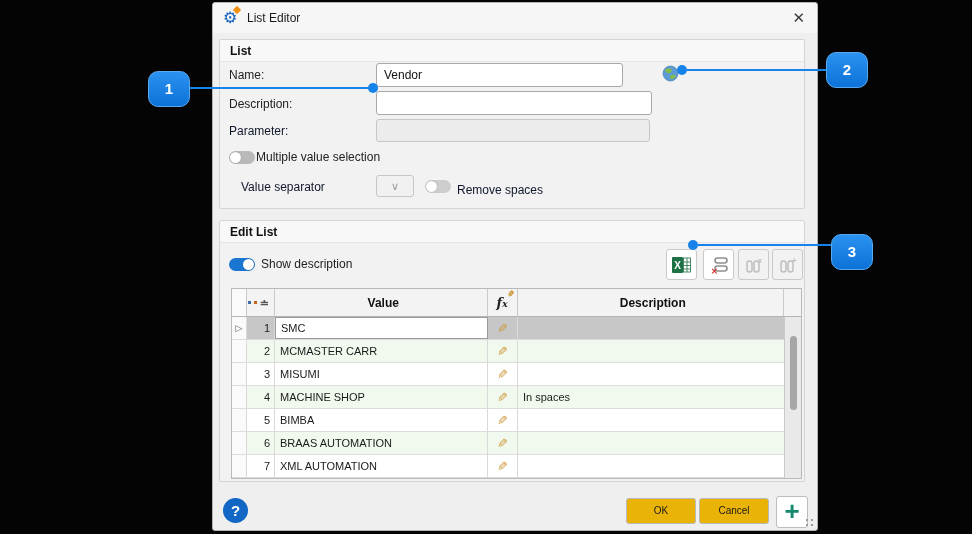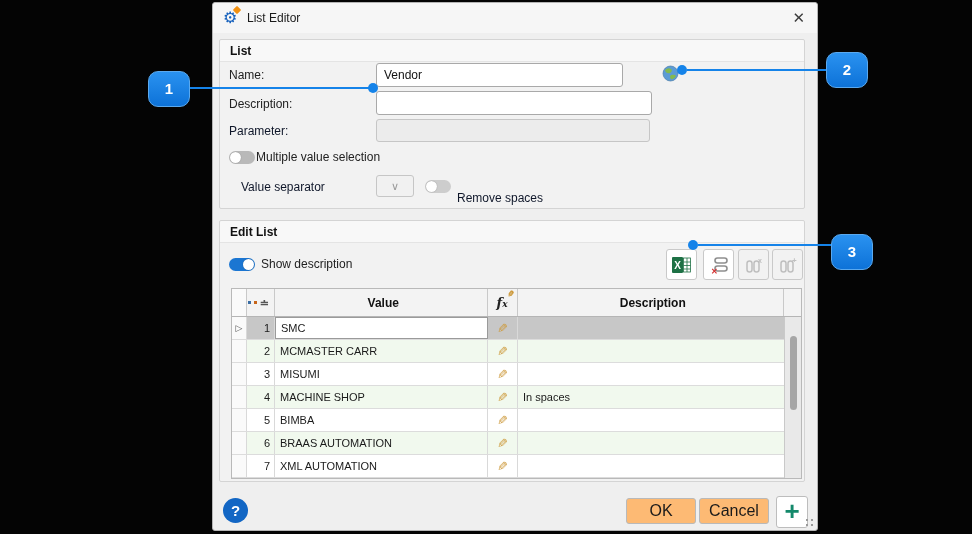"Remove spaces" span.lbl { top: 188px -> 180px }
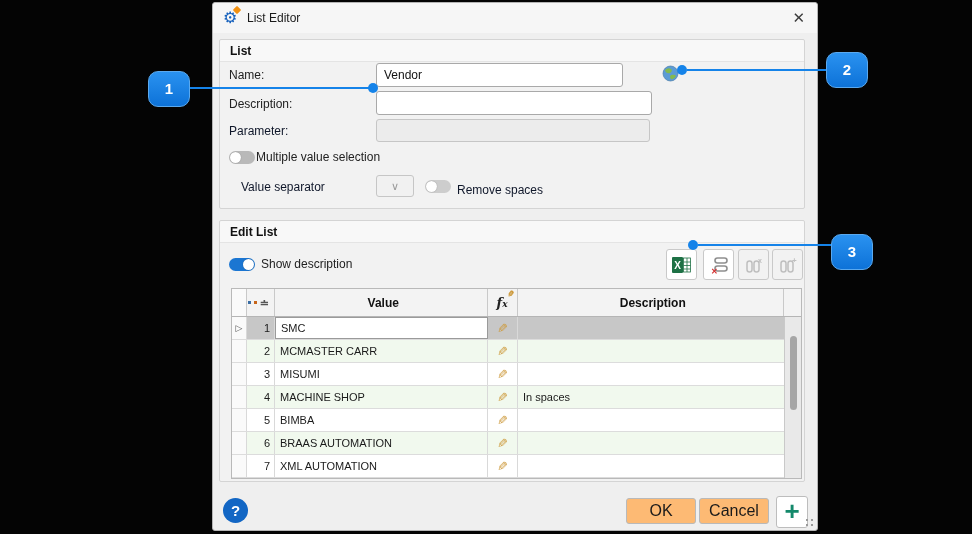"OK" .btn { background: #fdba74 -> #eab308; font-size: 16px -> 10px }
